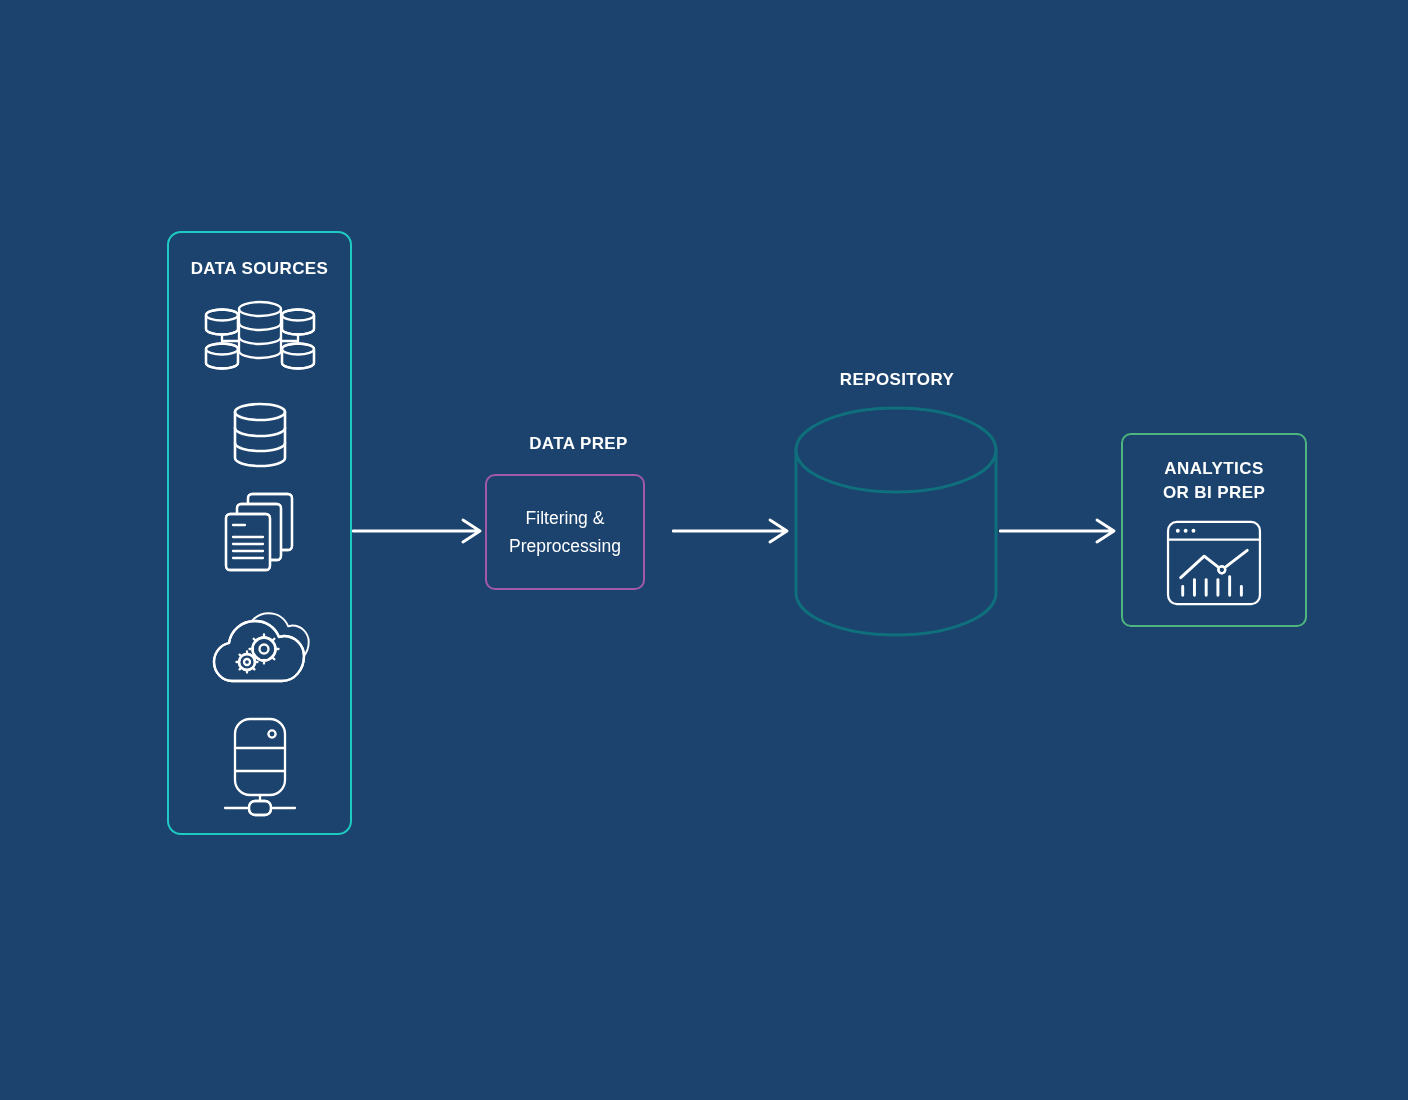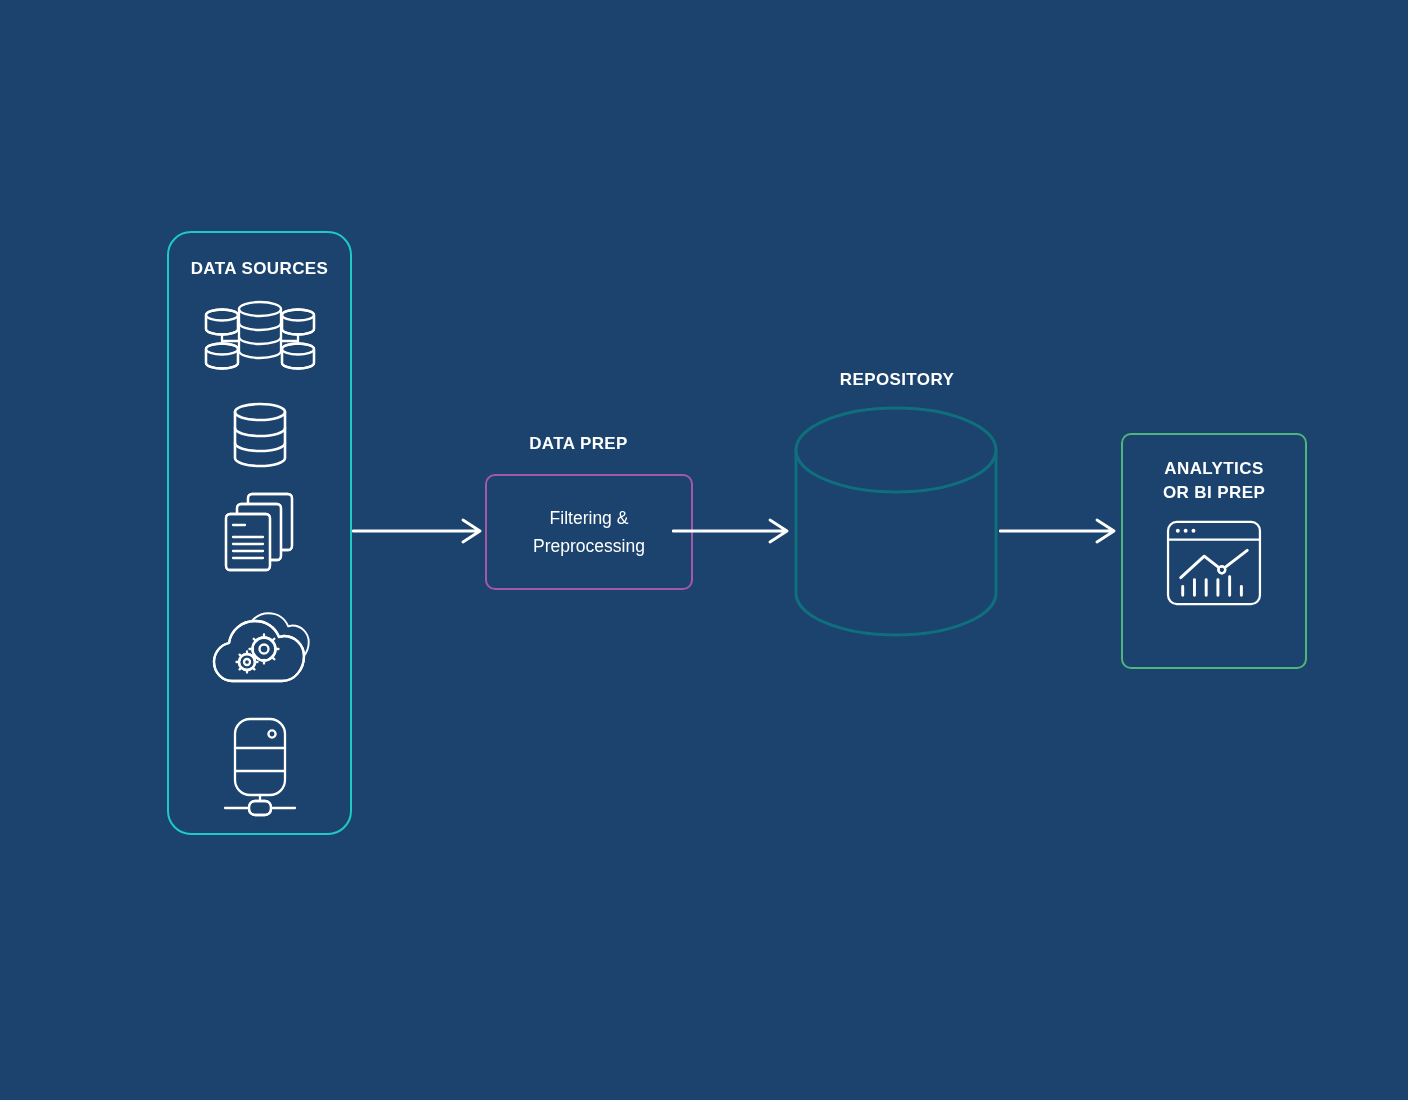"DATA SOURCES" .sources-panel { border-radius: 24px -> 14px }
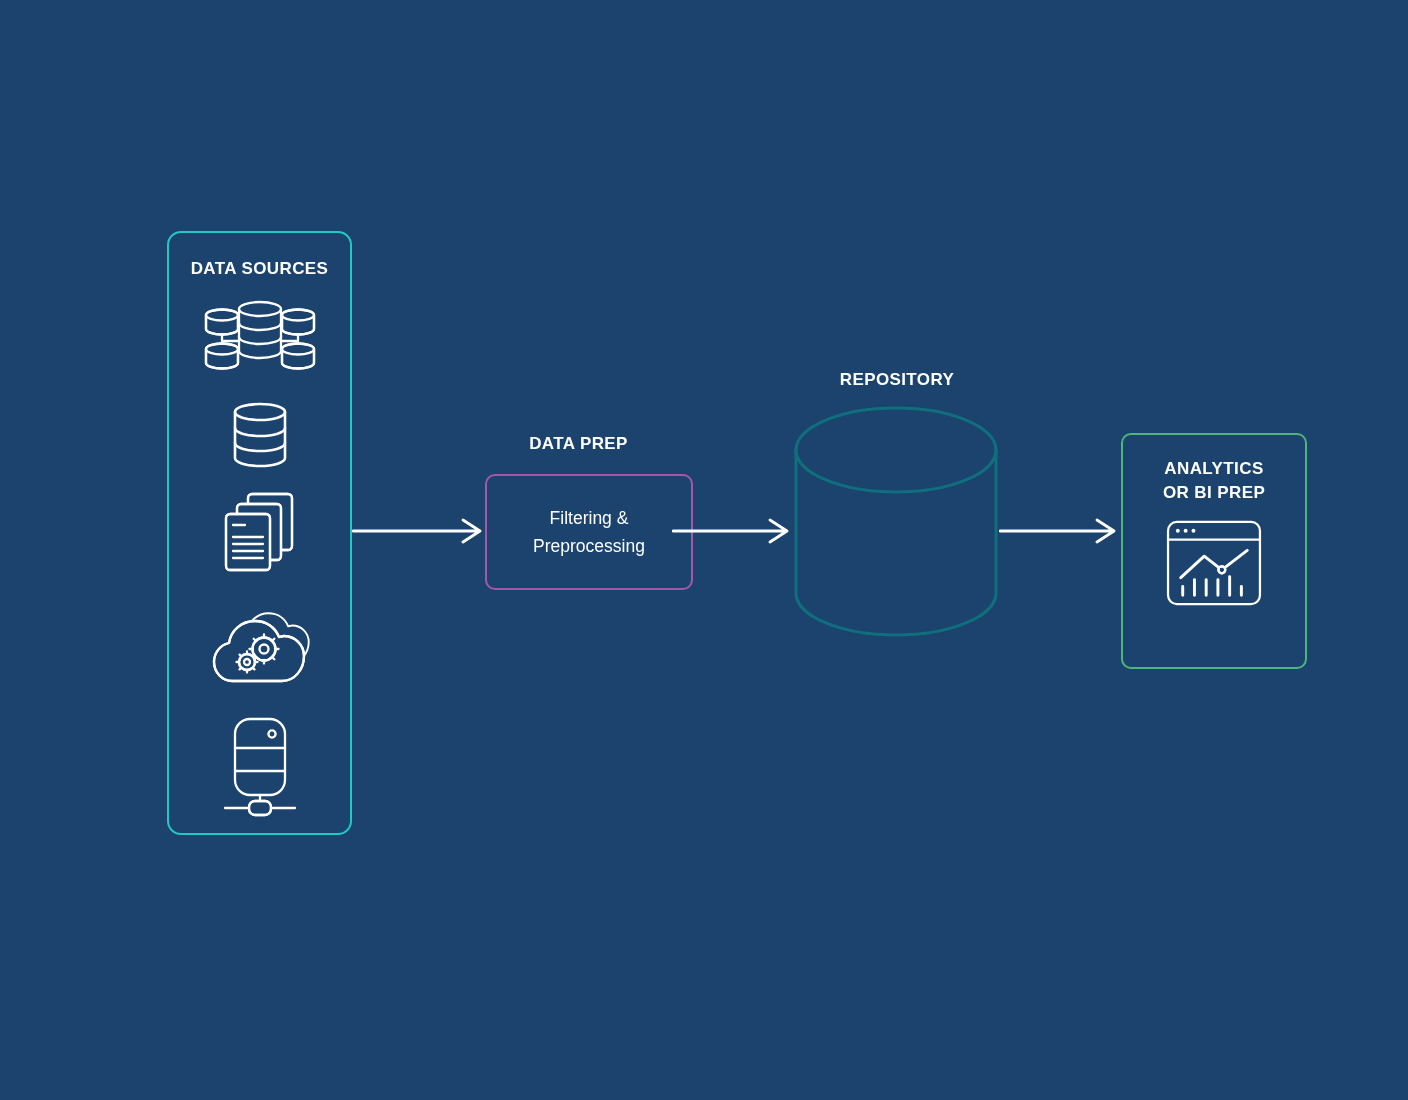"ANALYTICS" .analytics-box { height: 236px -> 194px }
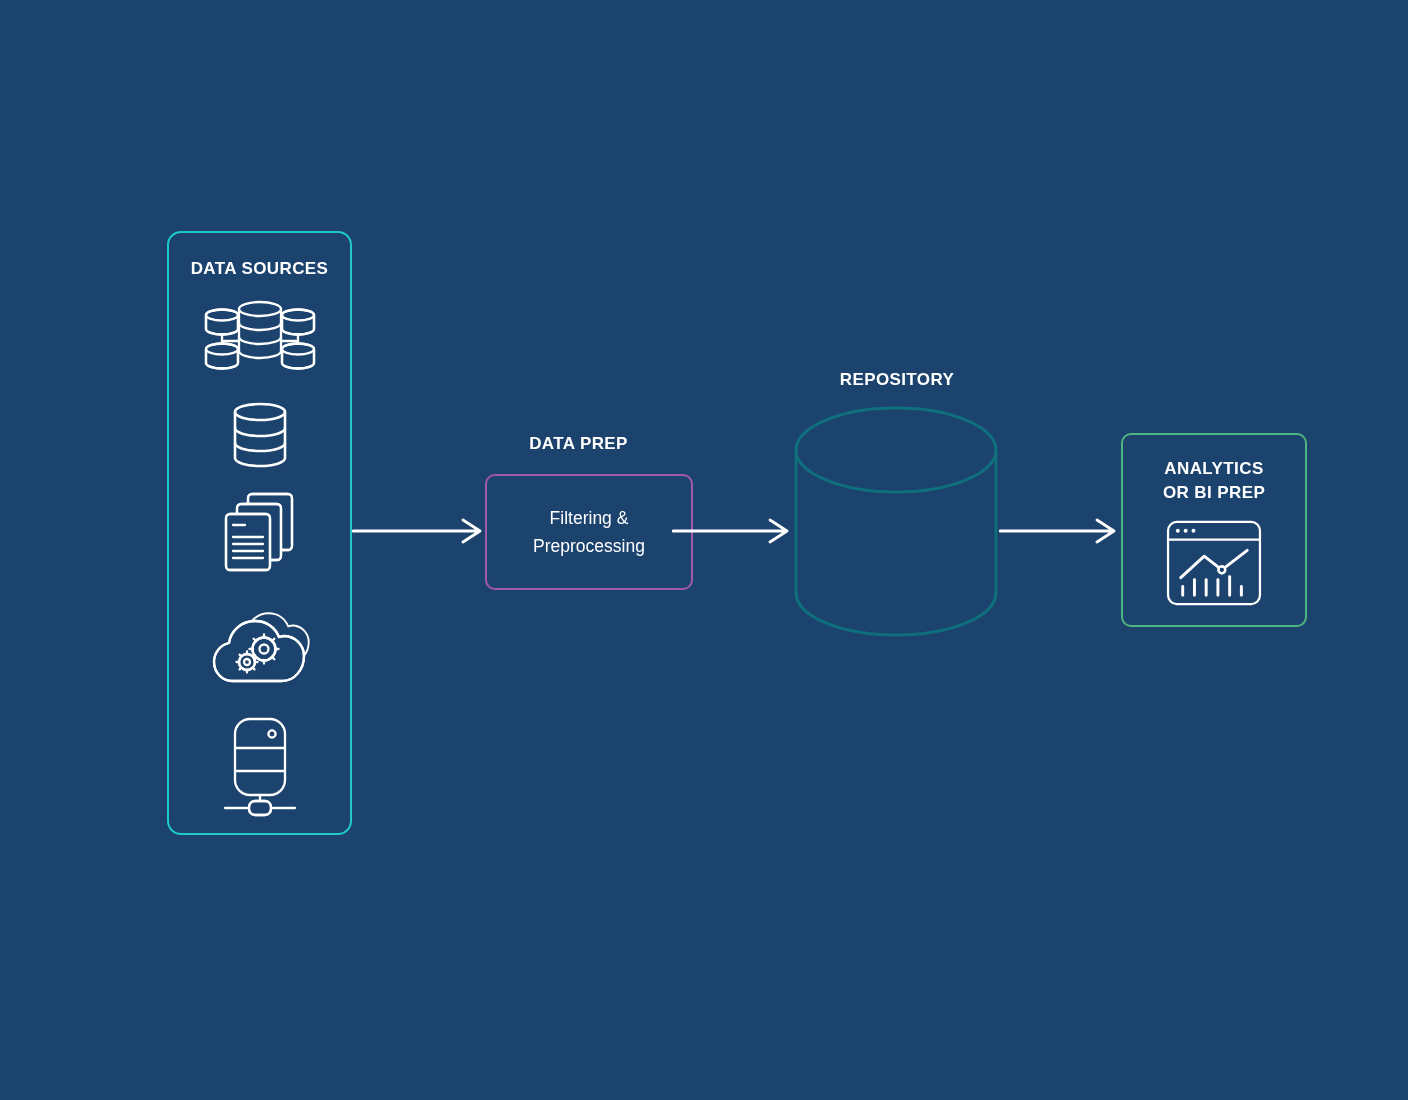"Filtering &" .prep-box { width: 208px -> 160px }
